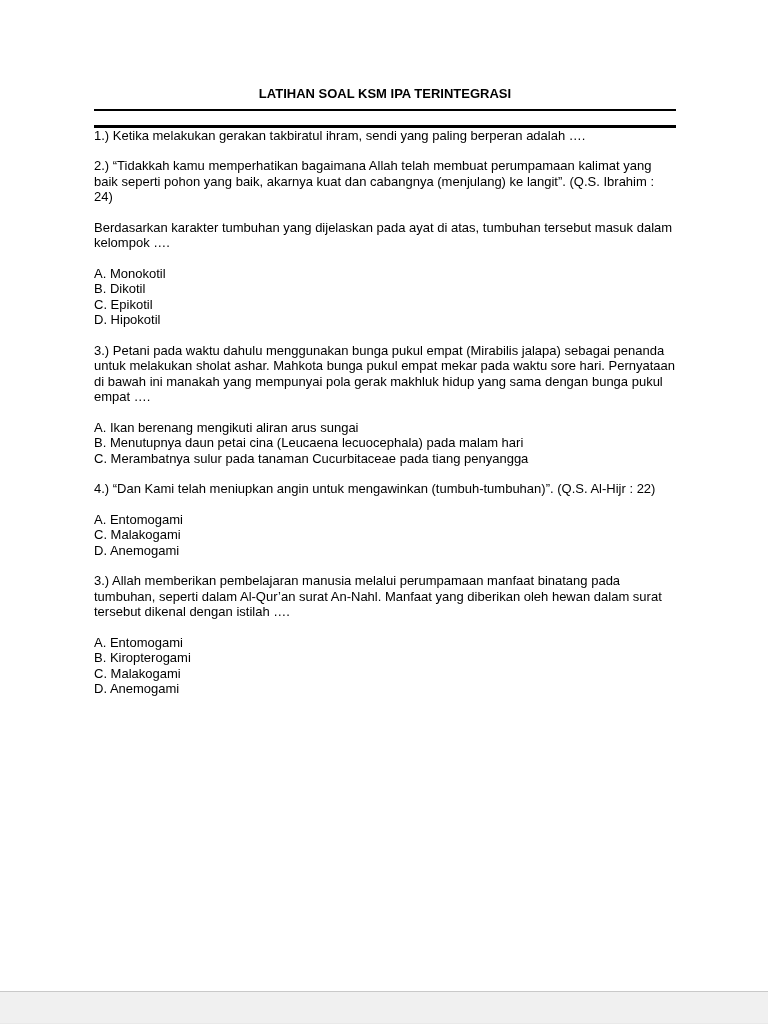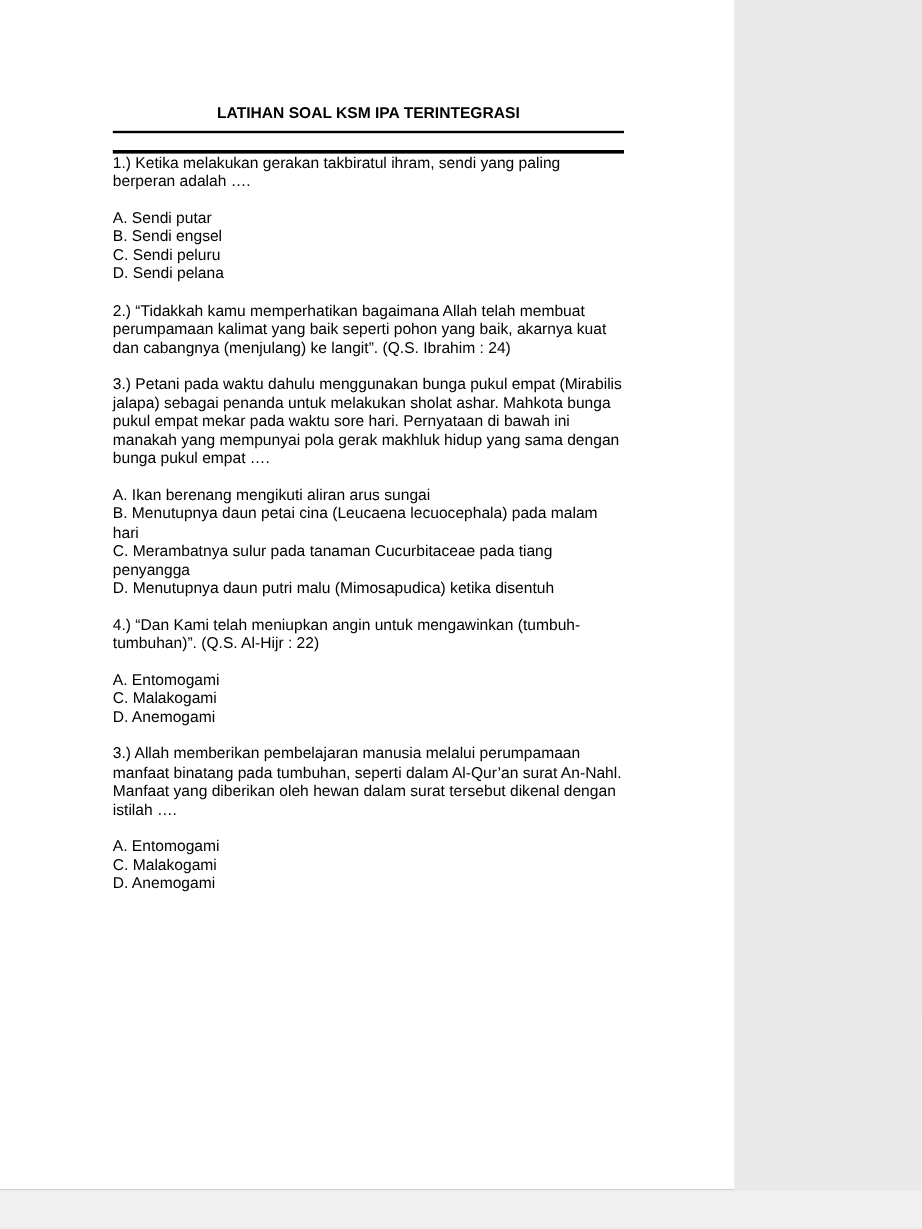"LATIHAN SOAL KSM IPA TERINTEGRASI" .page { width: 612px -> 768px }
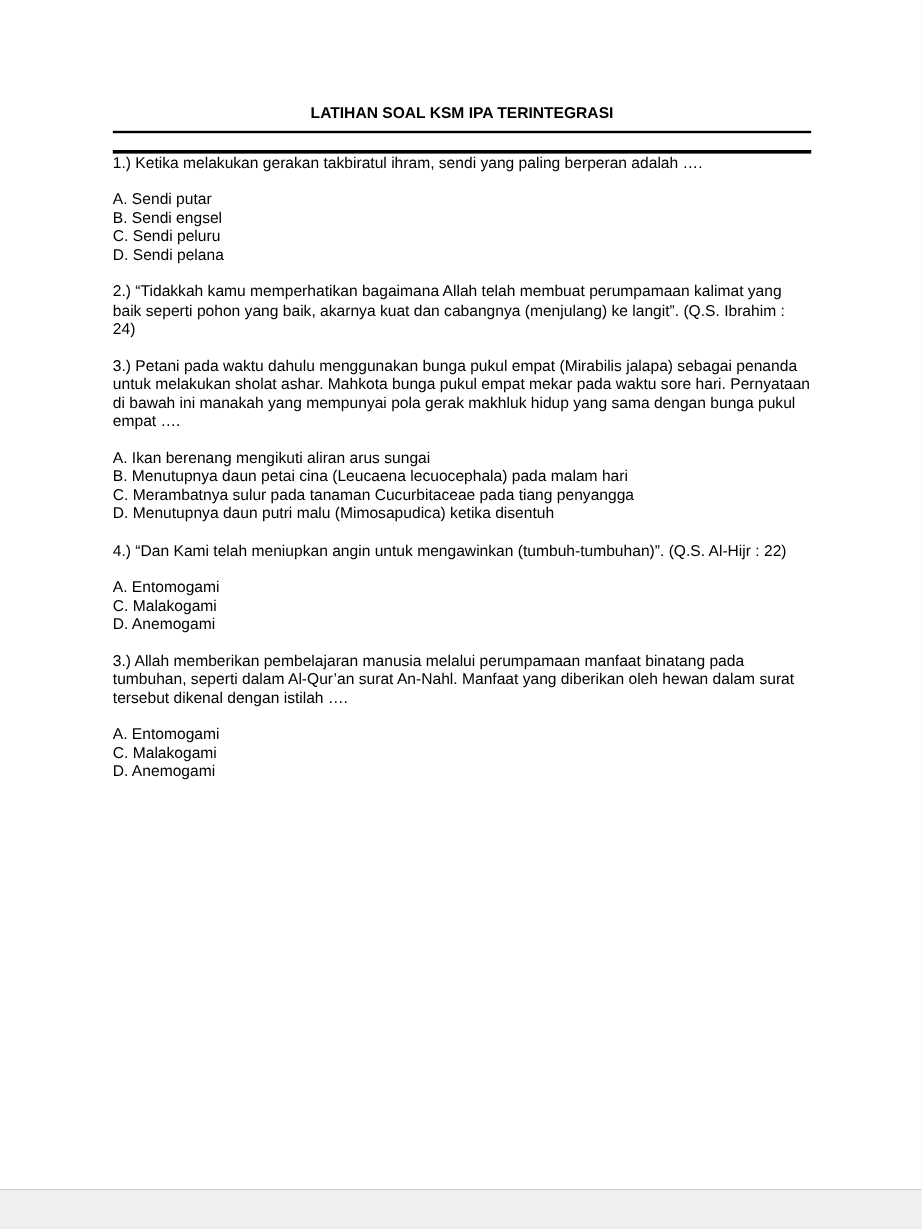"A. Sendi putar" div.options { html: <div> <span>A. Sendi putar</span> <span>B. Sendi engsel</span> <span>C. Sendi peluru</span> <span>D. Sendi pelana</span> </div> -> none }
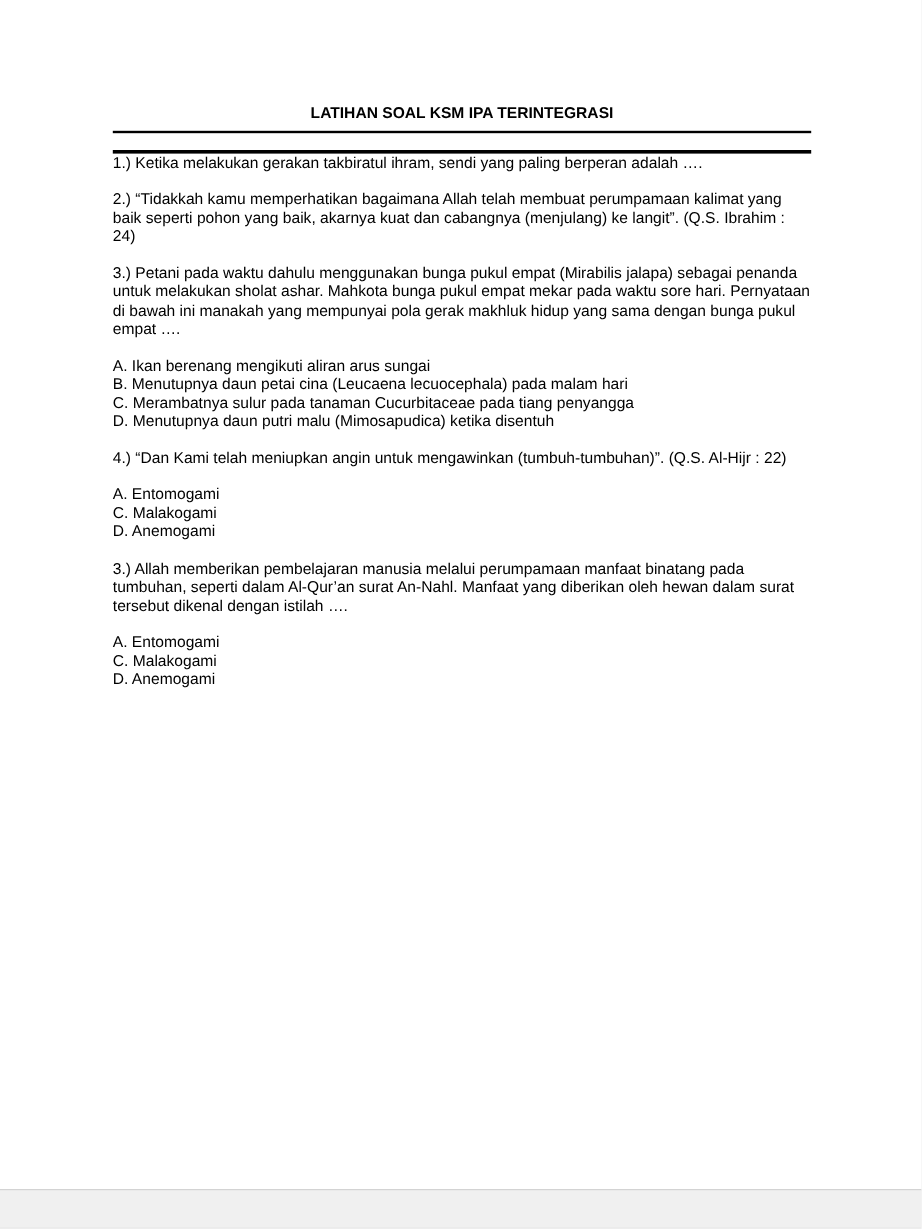"Berdasarkan karakter tumbuhan yang" p.para { html: none -> <p>Berdasarkan karakter tumbuhan yang dijelaskan pada ayat di atas, tumbuhan tersebut masuk dalam kelompok ….</p> }
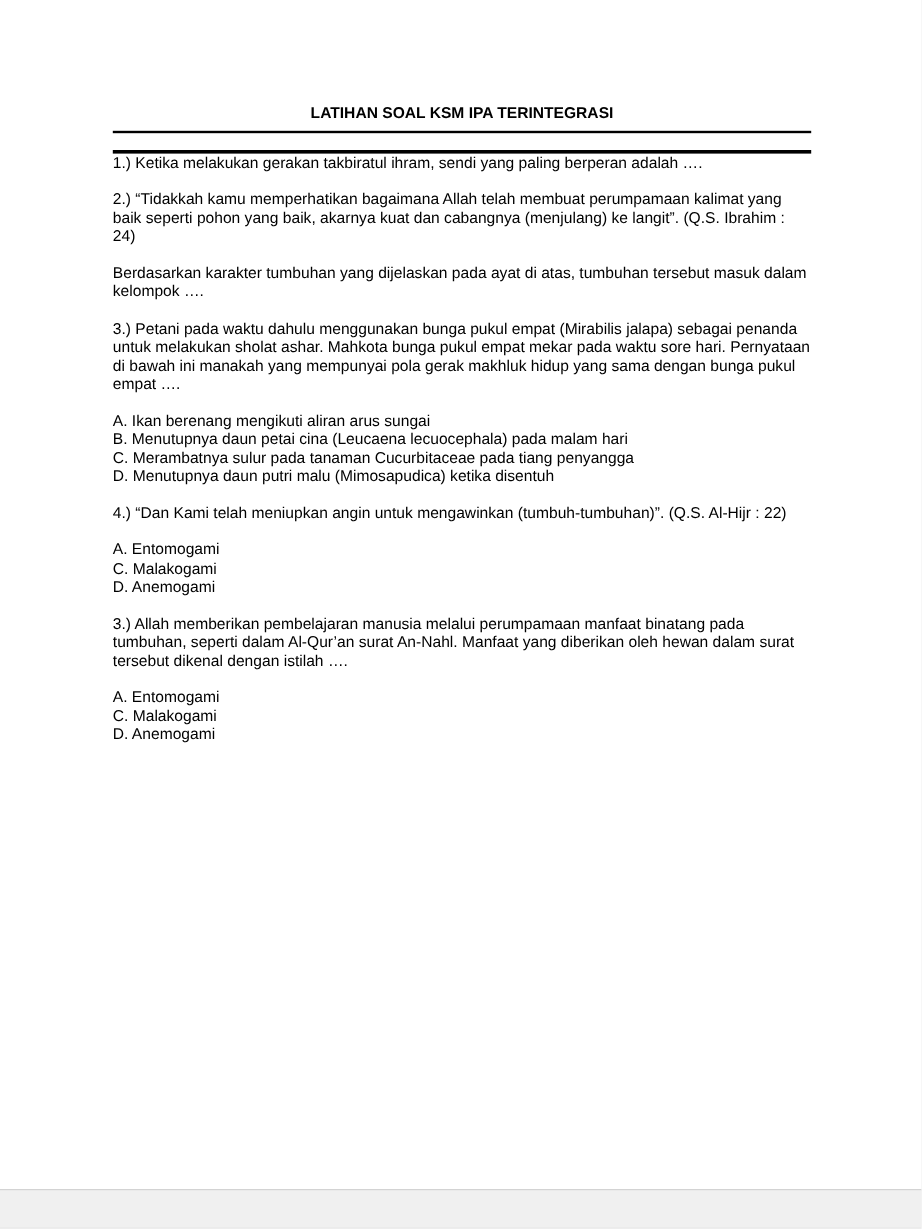"A. Monokotil" div.options { html: none -> <div> <span>A. Monokotil</span> <span>B. Dikotil</span> <span>C. Epikotil</span> <span>D. Hipokotil</span> </div> }
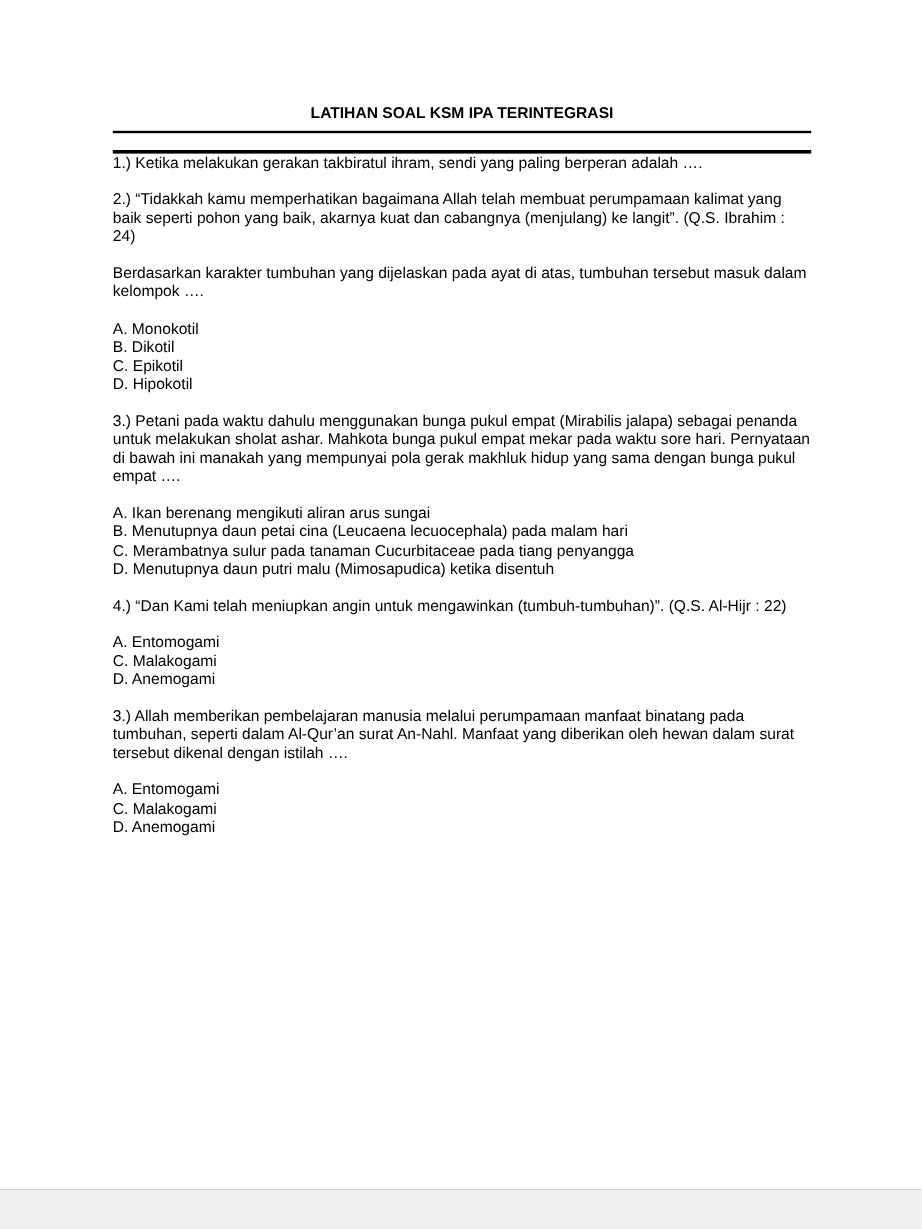"D. Menutupnya daun putri malu" span.option { html: <span>D. Menutupnya daun putri malu (Mimosapudica) ketika disentuh</span> -> none }
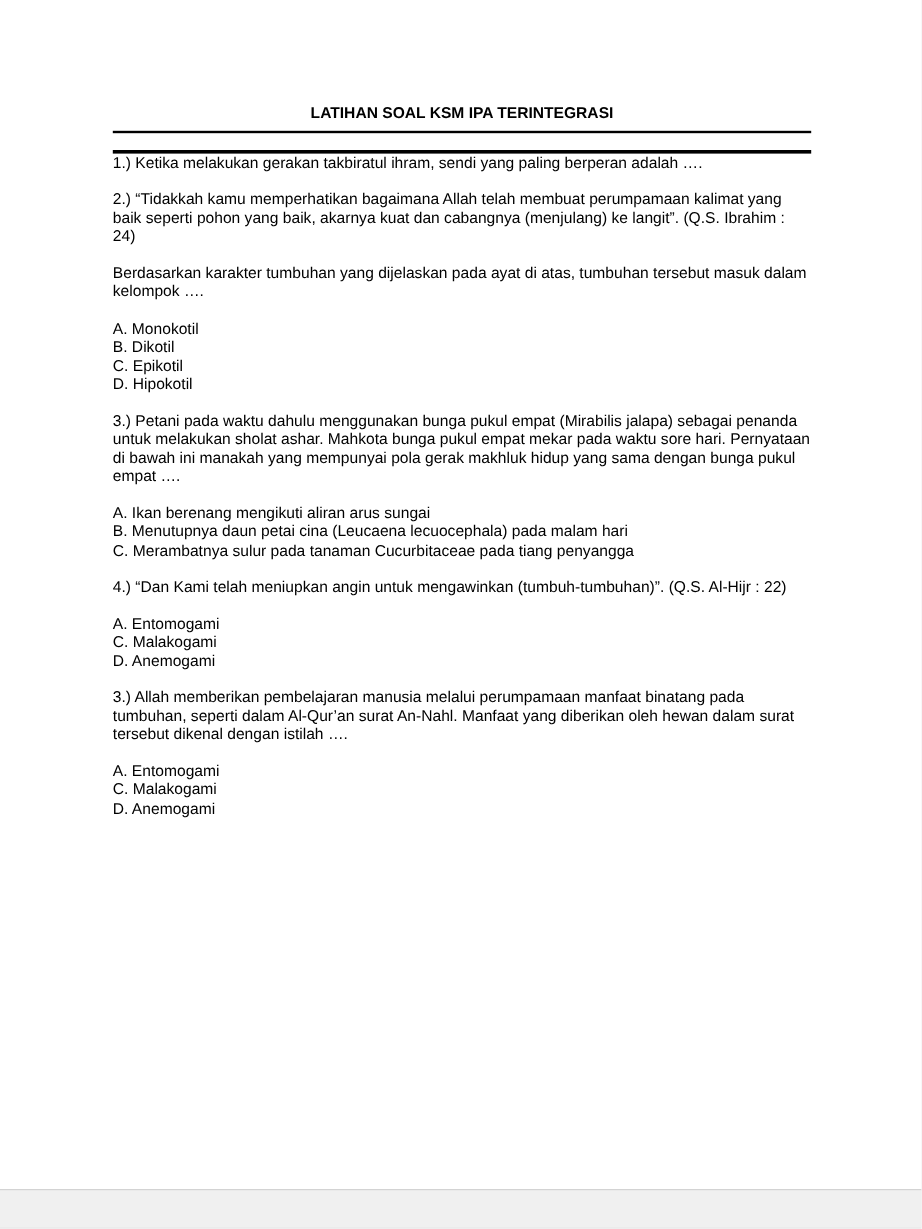"B. Kiropterogami" span.option { html: none -> <span>B. Kiropterogami</span> }
